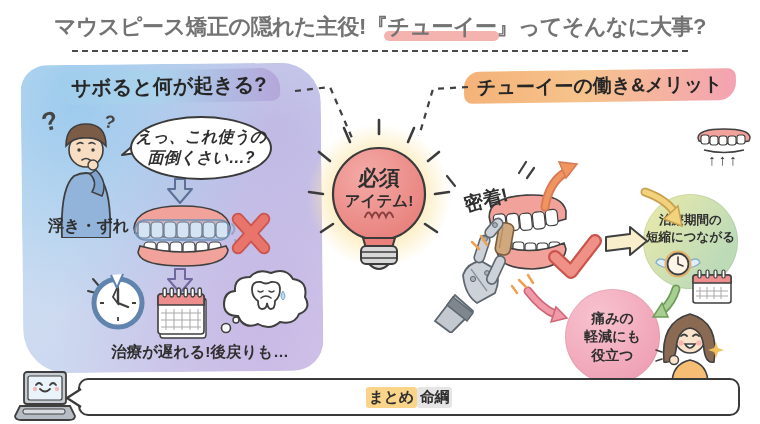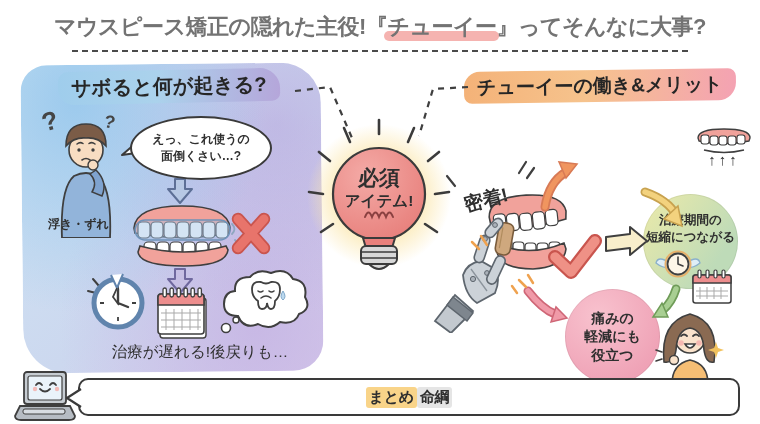"えっ、これ使うの" .speech-bubble { font-size: 12px -> 16px; font-style: none -> italic }
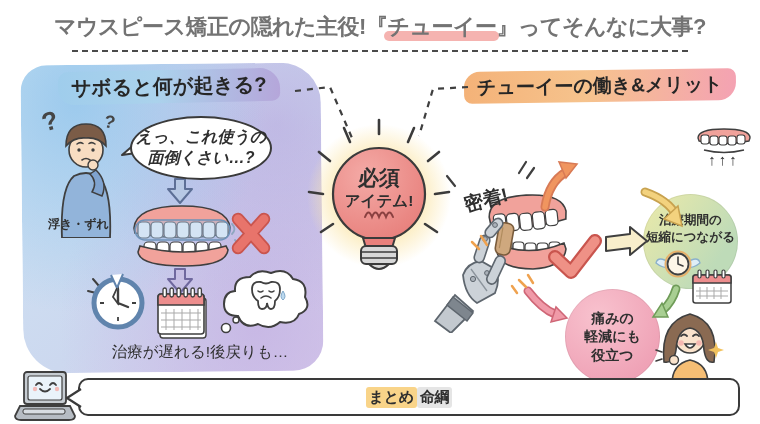"浮き・ずれ" .float-label { font-size: 12px -> 16px }
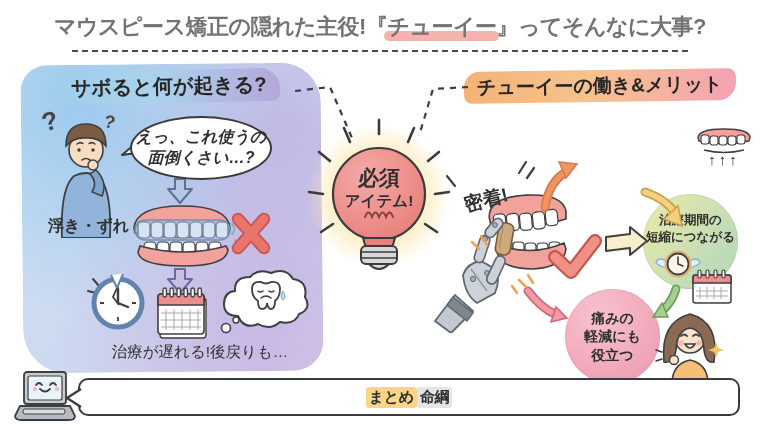"治療が遅れる!後戻りも…" .left-caption { font-weight: normal -> bold }
